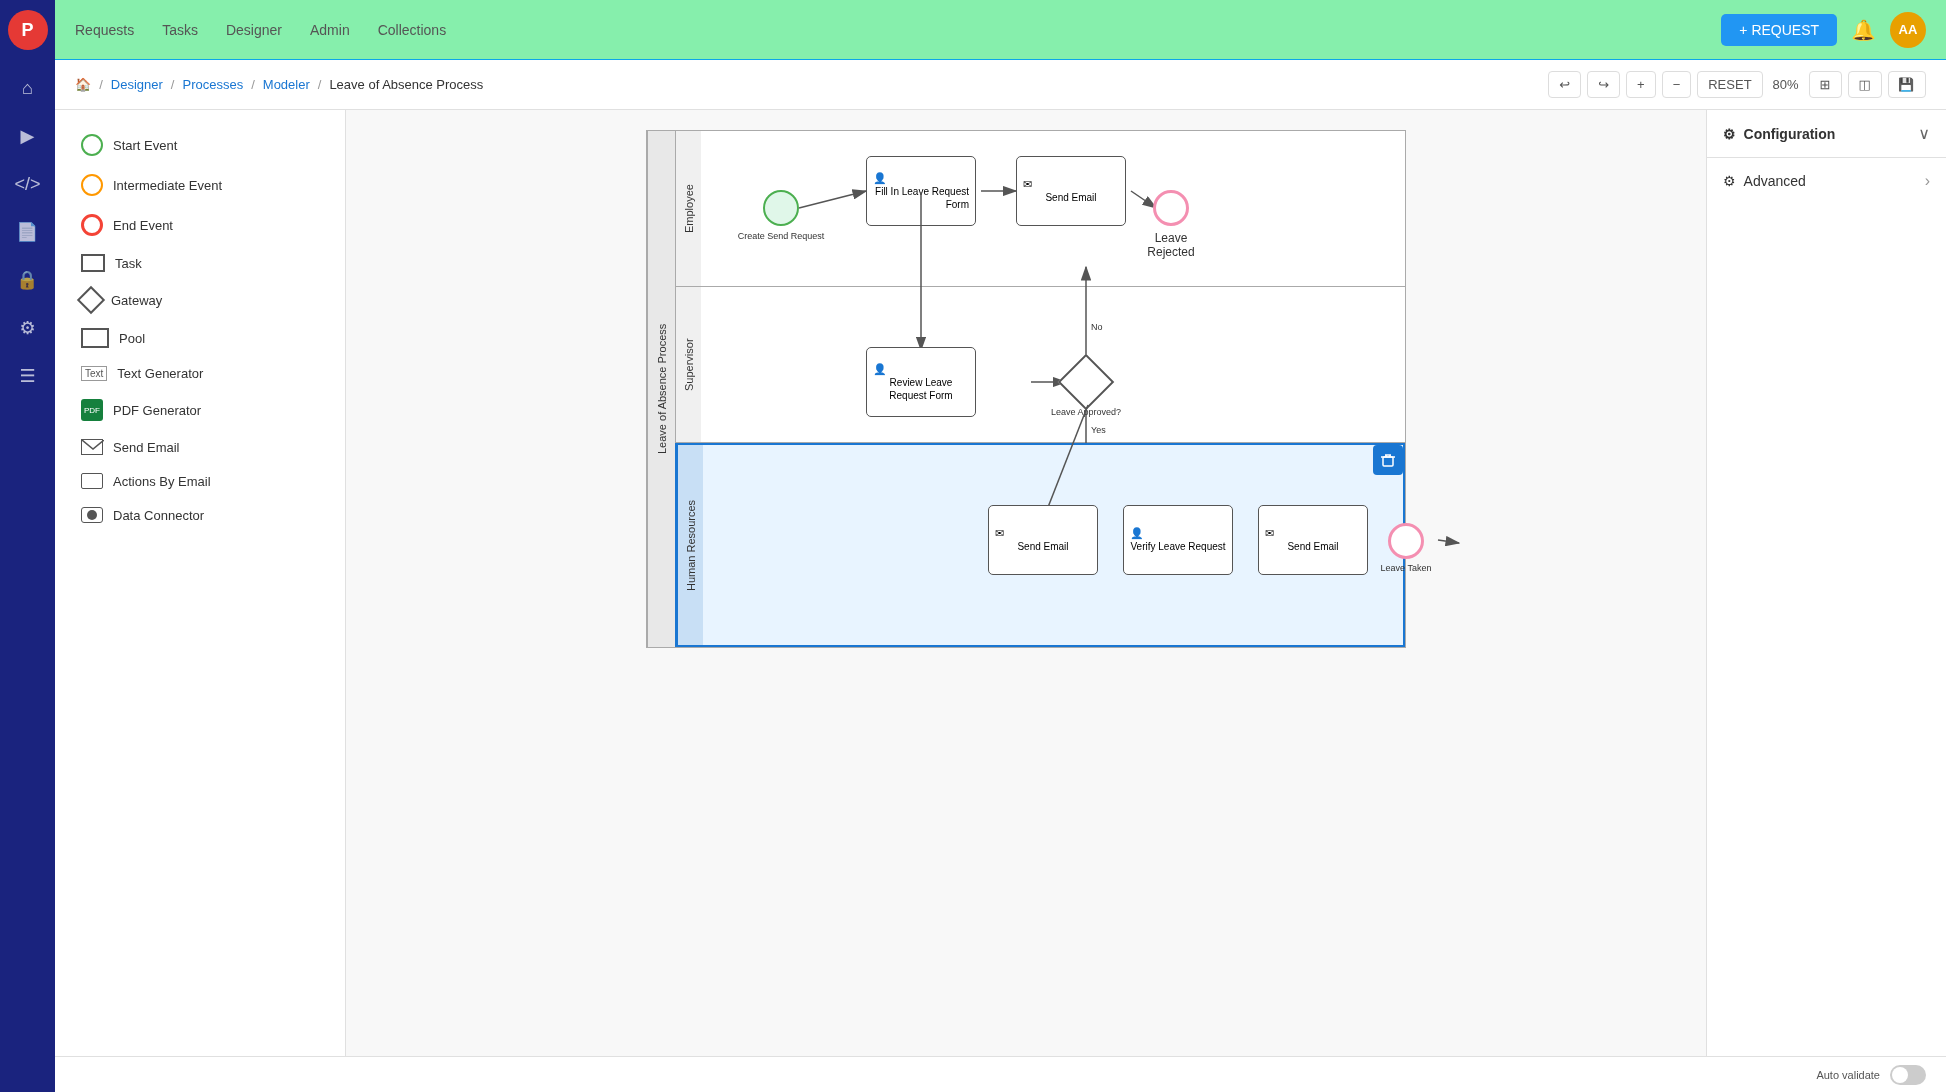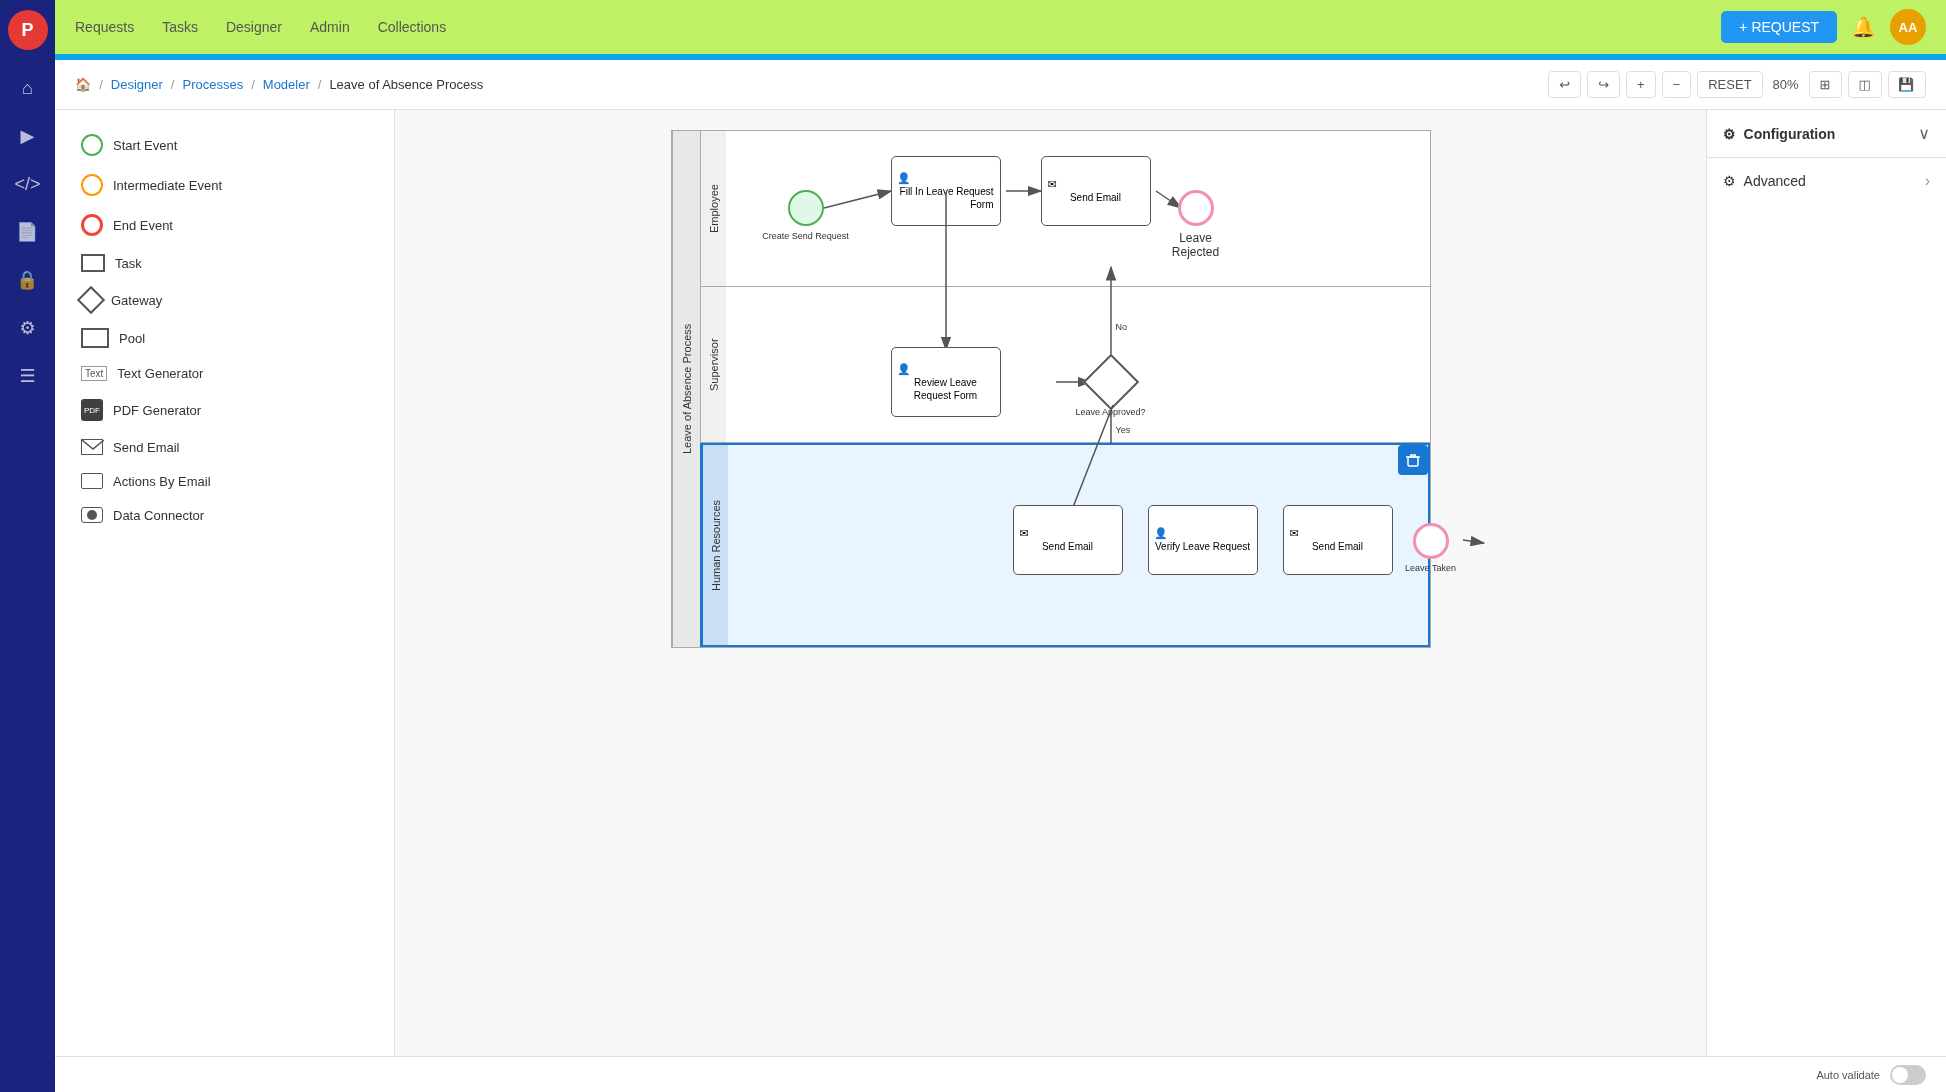"Requests" .topnav { background: #bef264 -> #86efac; border-bottom: 6px solid #0ea5e9 -> 1px solid #0ea5e9 }
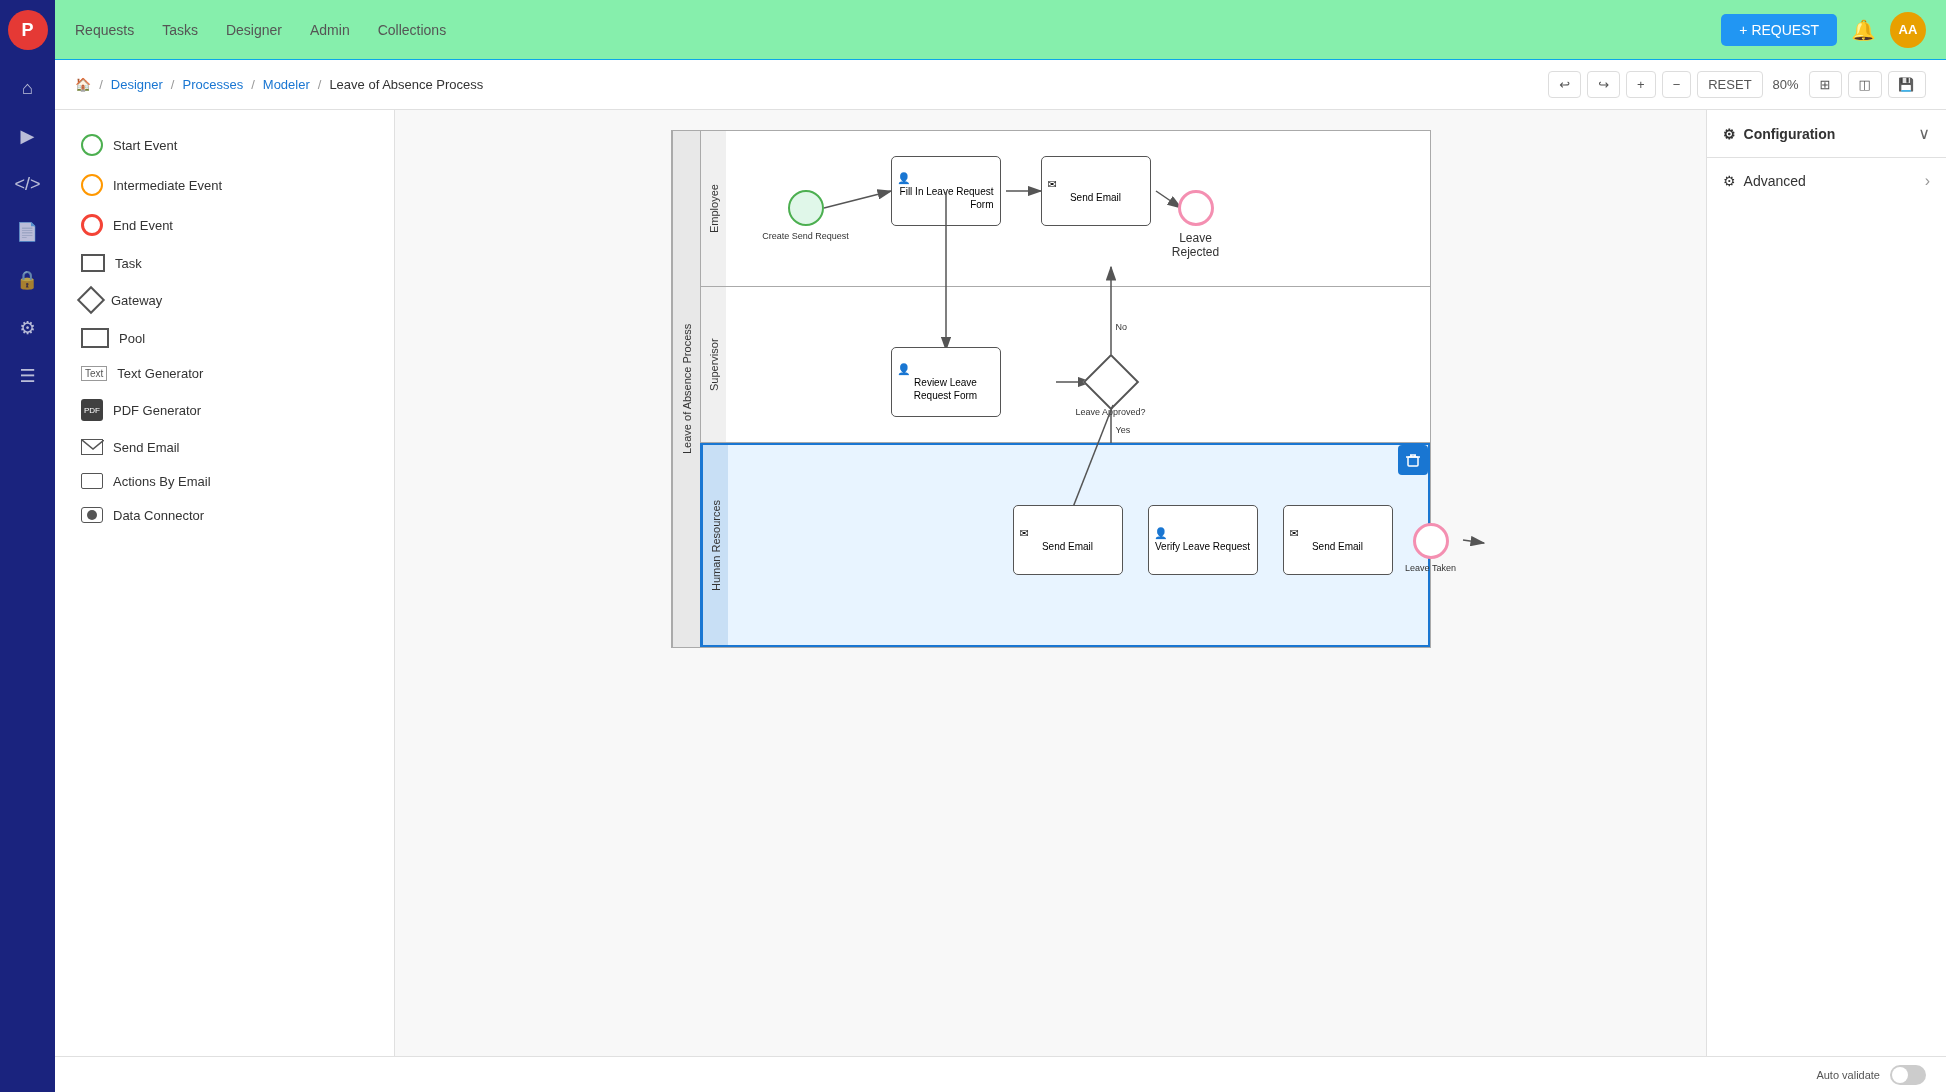"Start Event" .left-panel { width: 340px -> 291px }
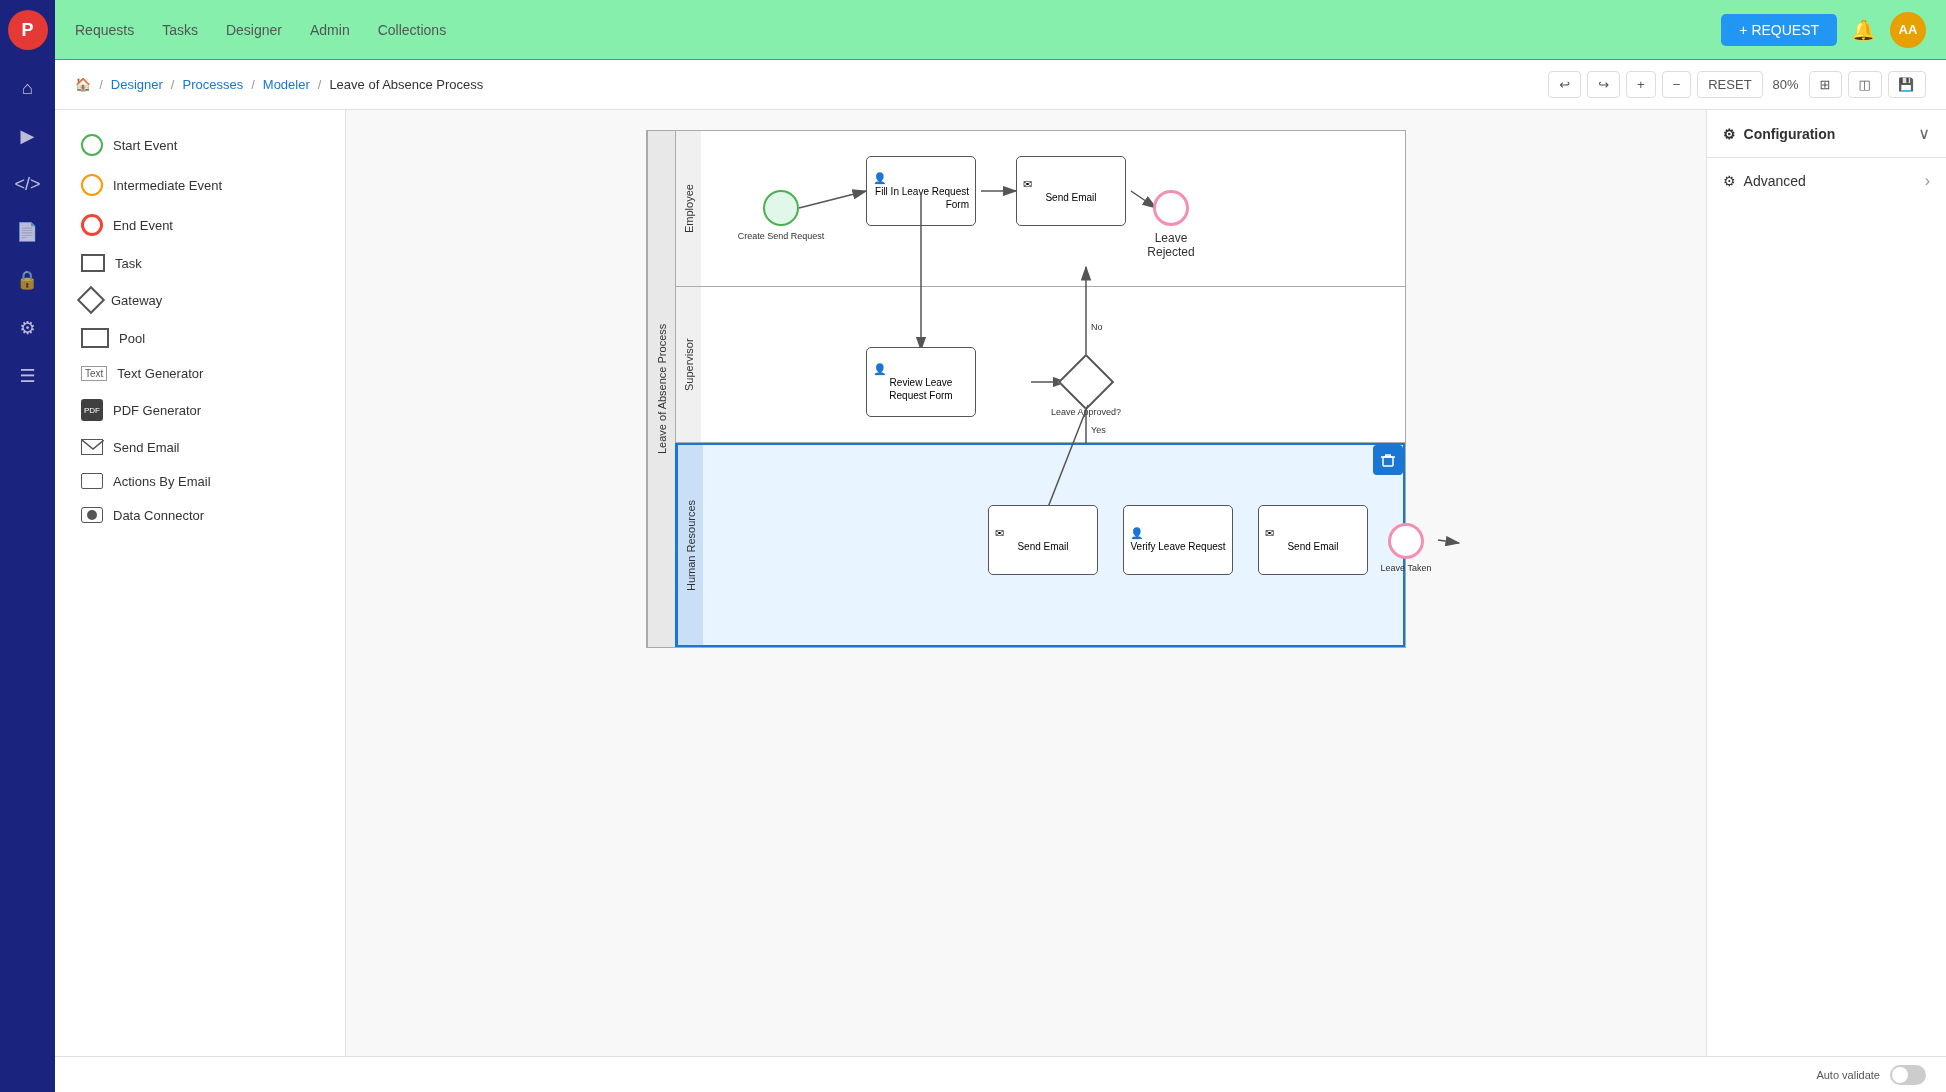"PDF" .shape-pdf { background: #404040 -> #15803d }
